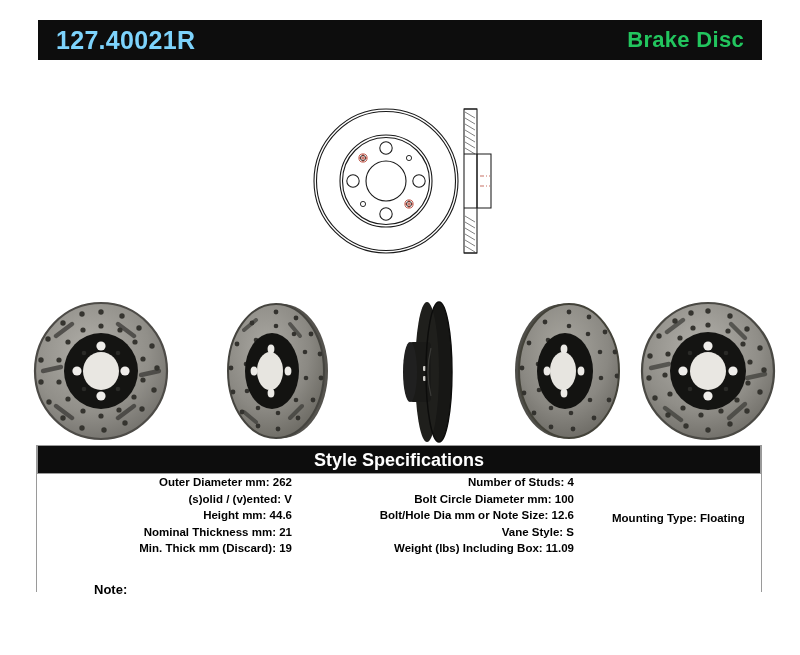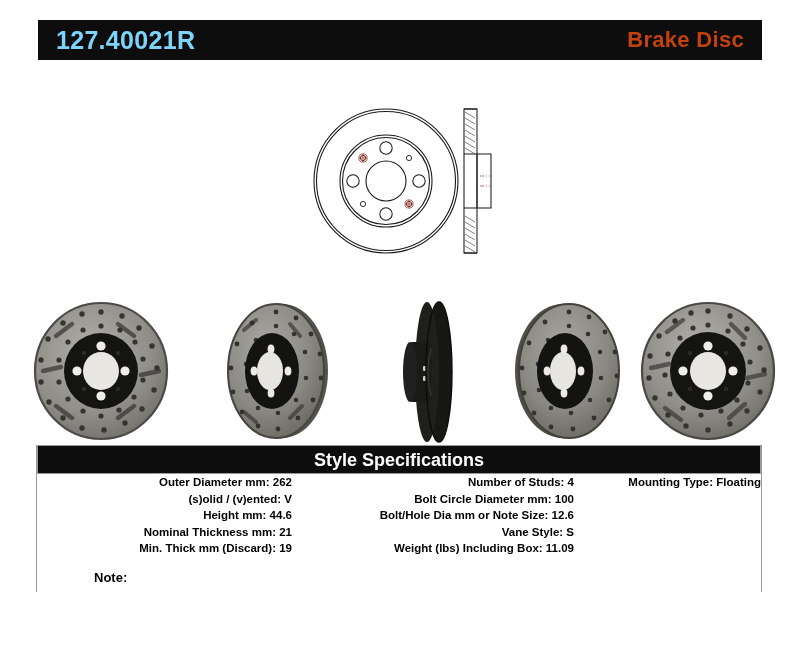"Brake Disc" .header-title { color: #c2410c -> #22c55e }
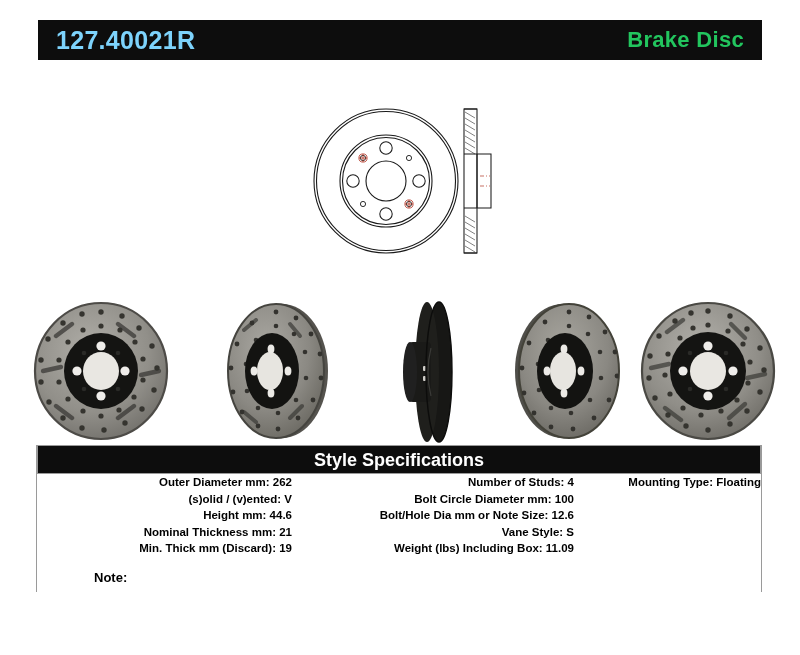"Mounting Type: Floating" .col-right .spec-line { margin-top: none -> 36px; text-align: right -> left }
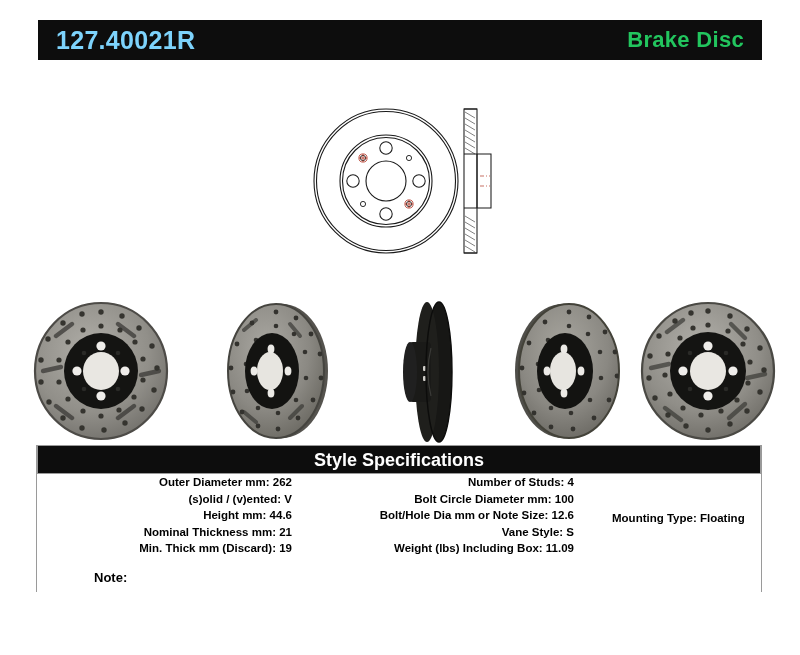"Note:" .note-row { top: 568px -> 580px }
